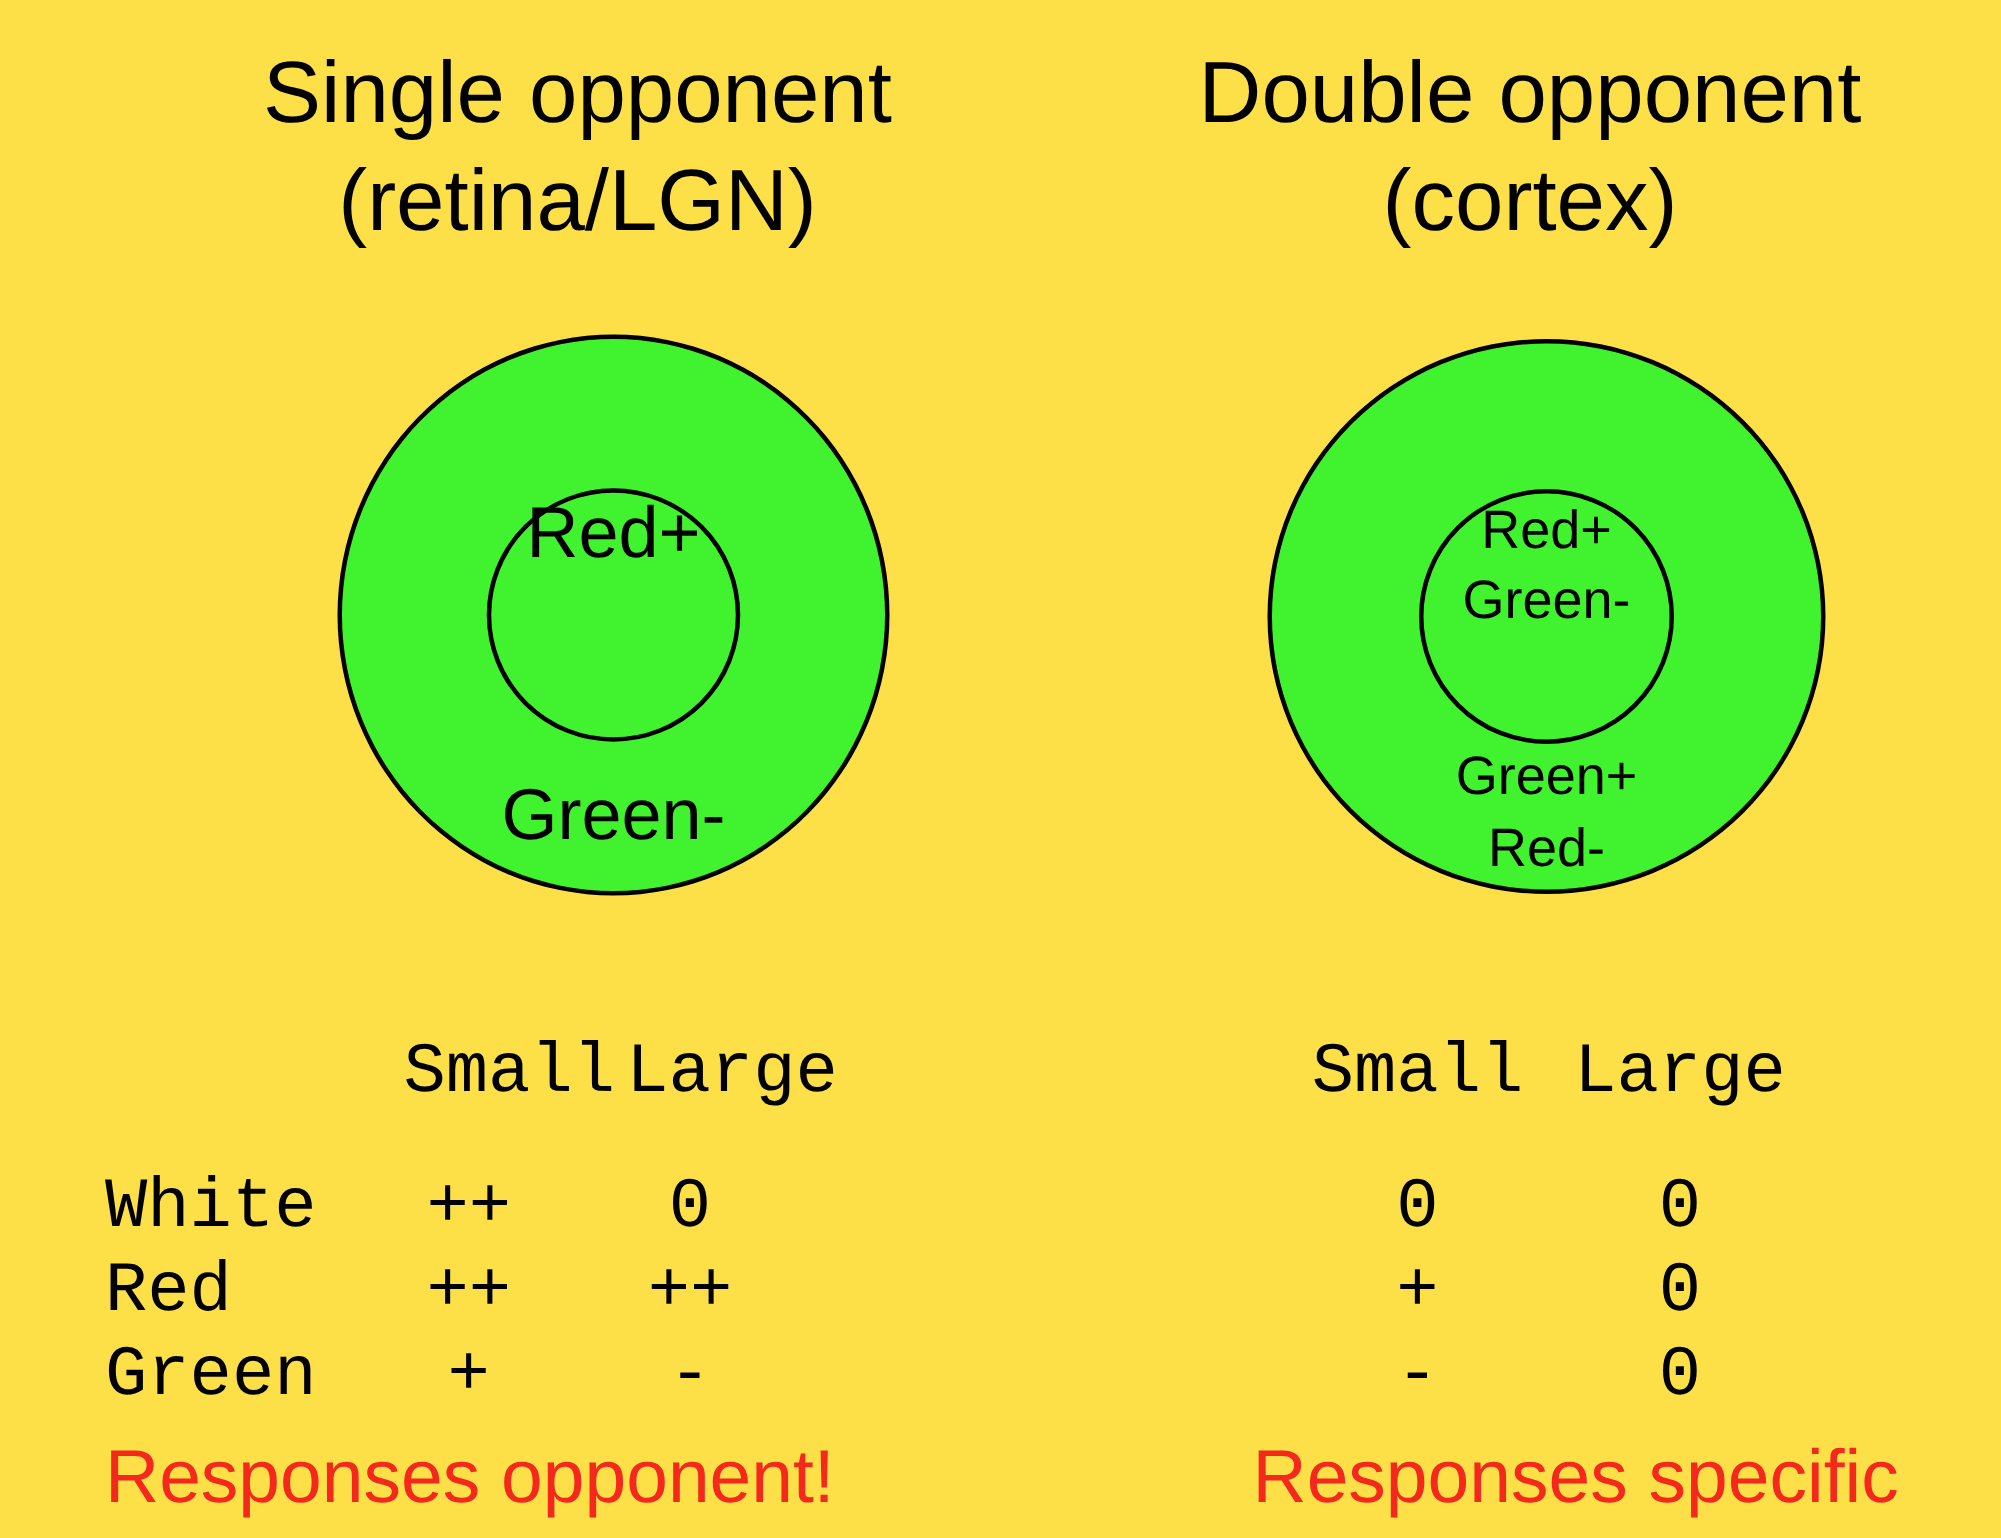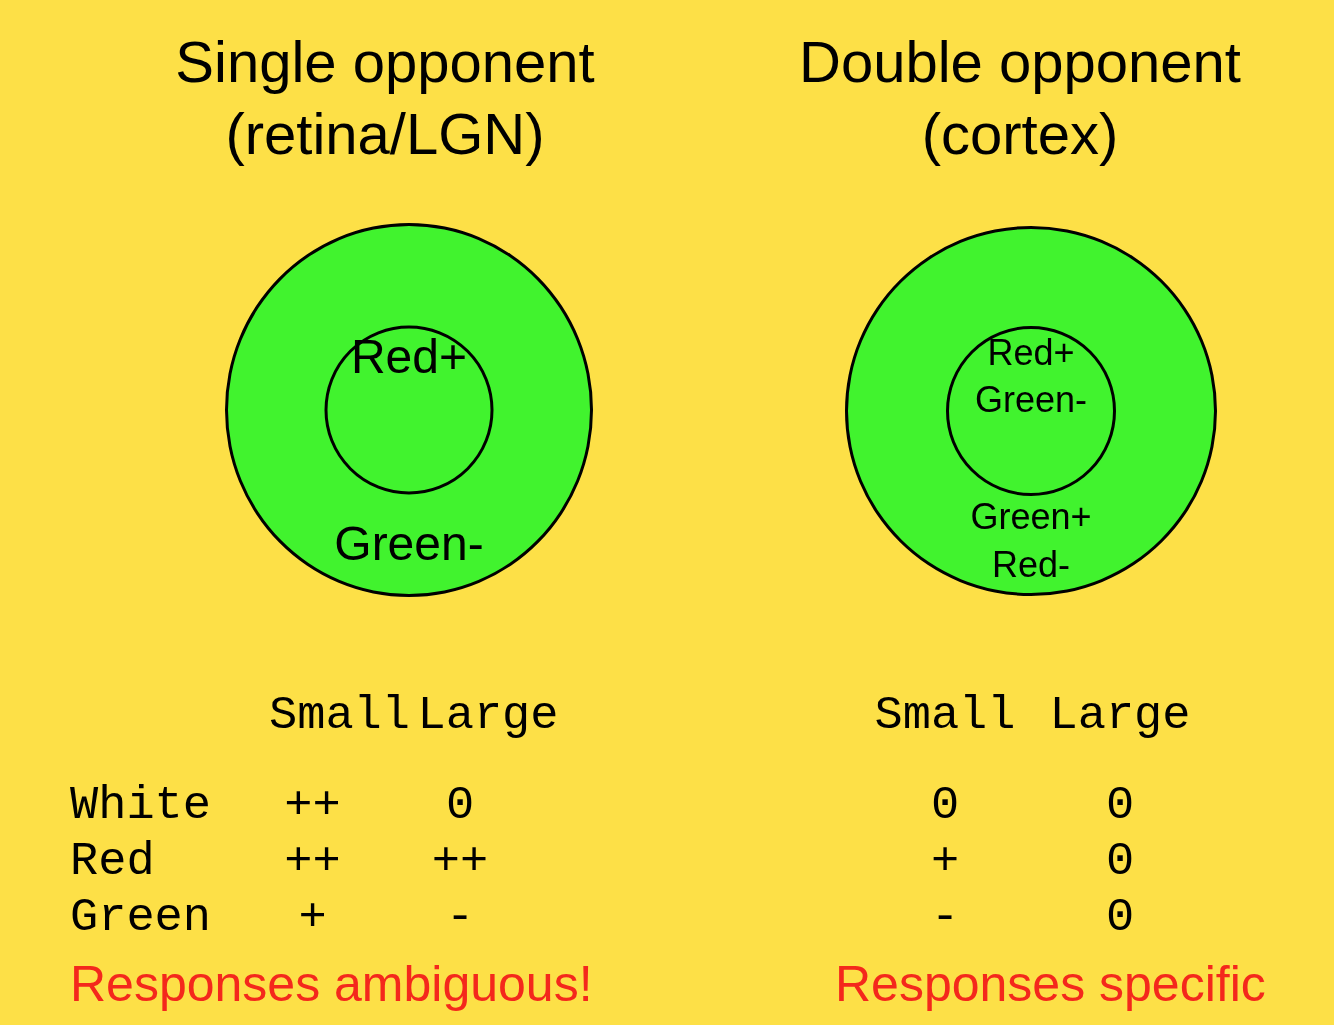"Responses ambiguous!" div.footer { text: ambiguous -> opponent }
